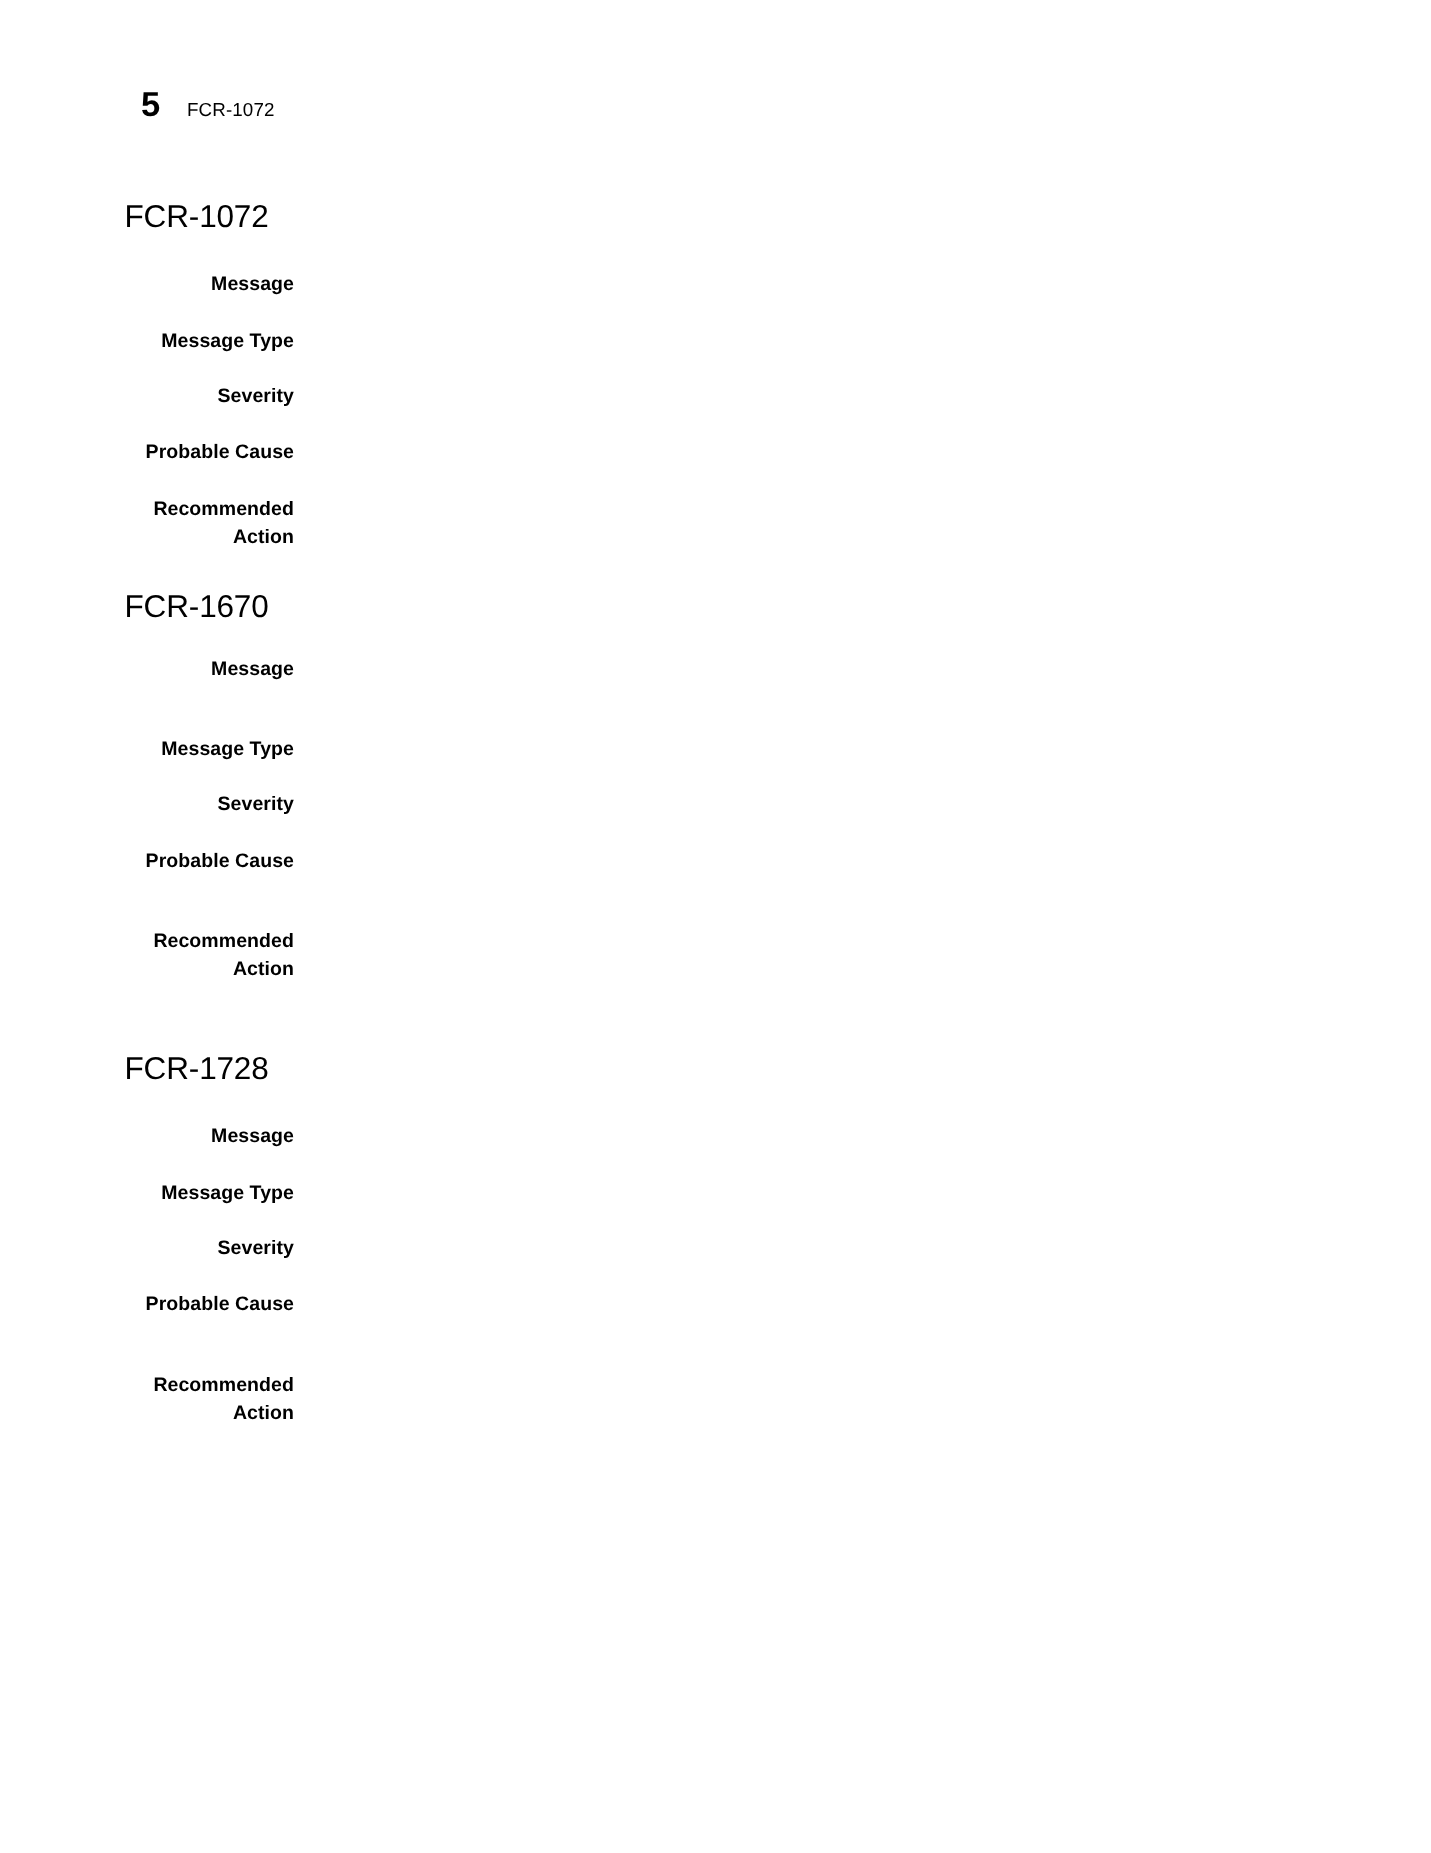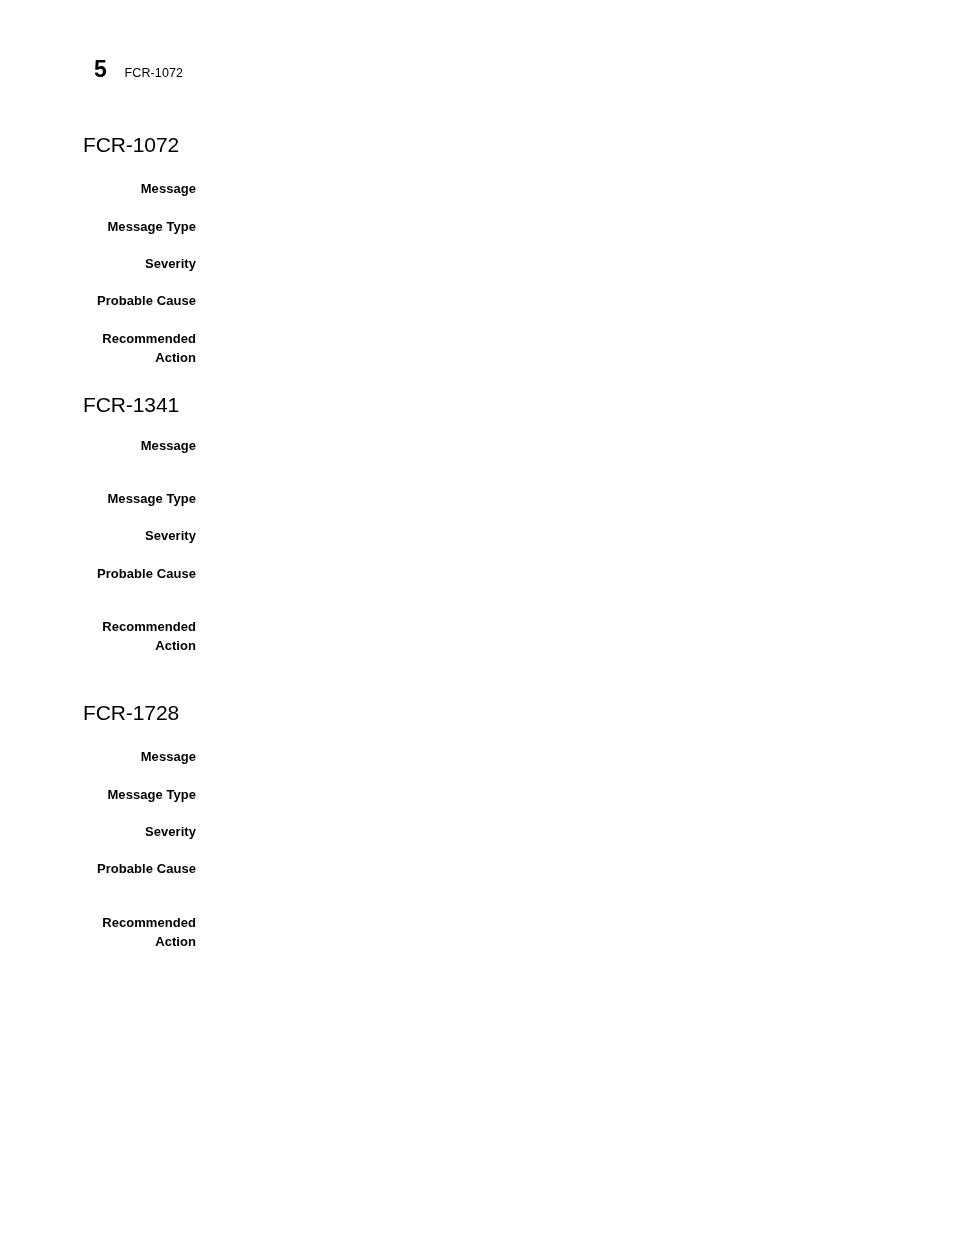"FCR-1341" div.section-title { text: FCR-1341 -> FCR-1670 }
